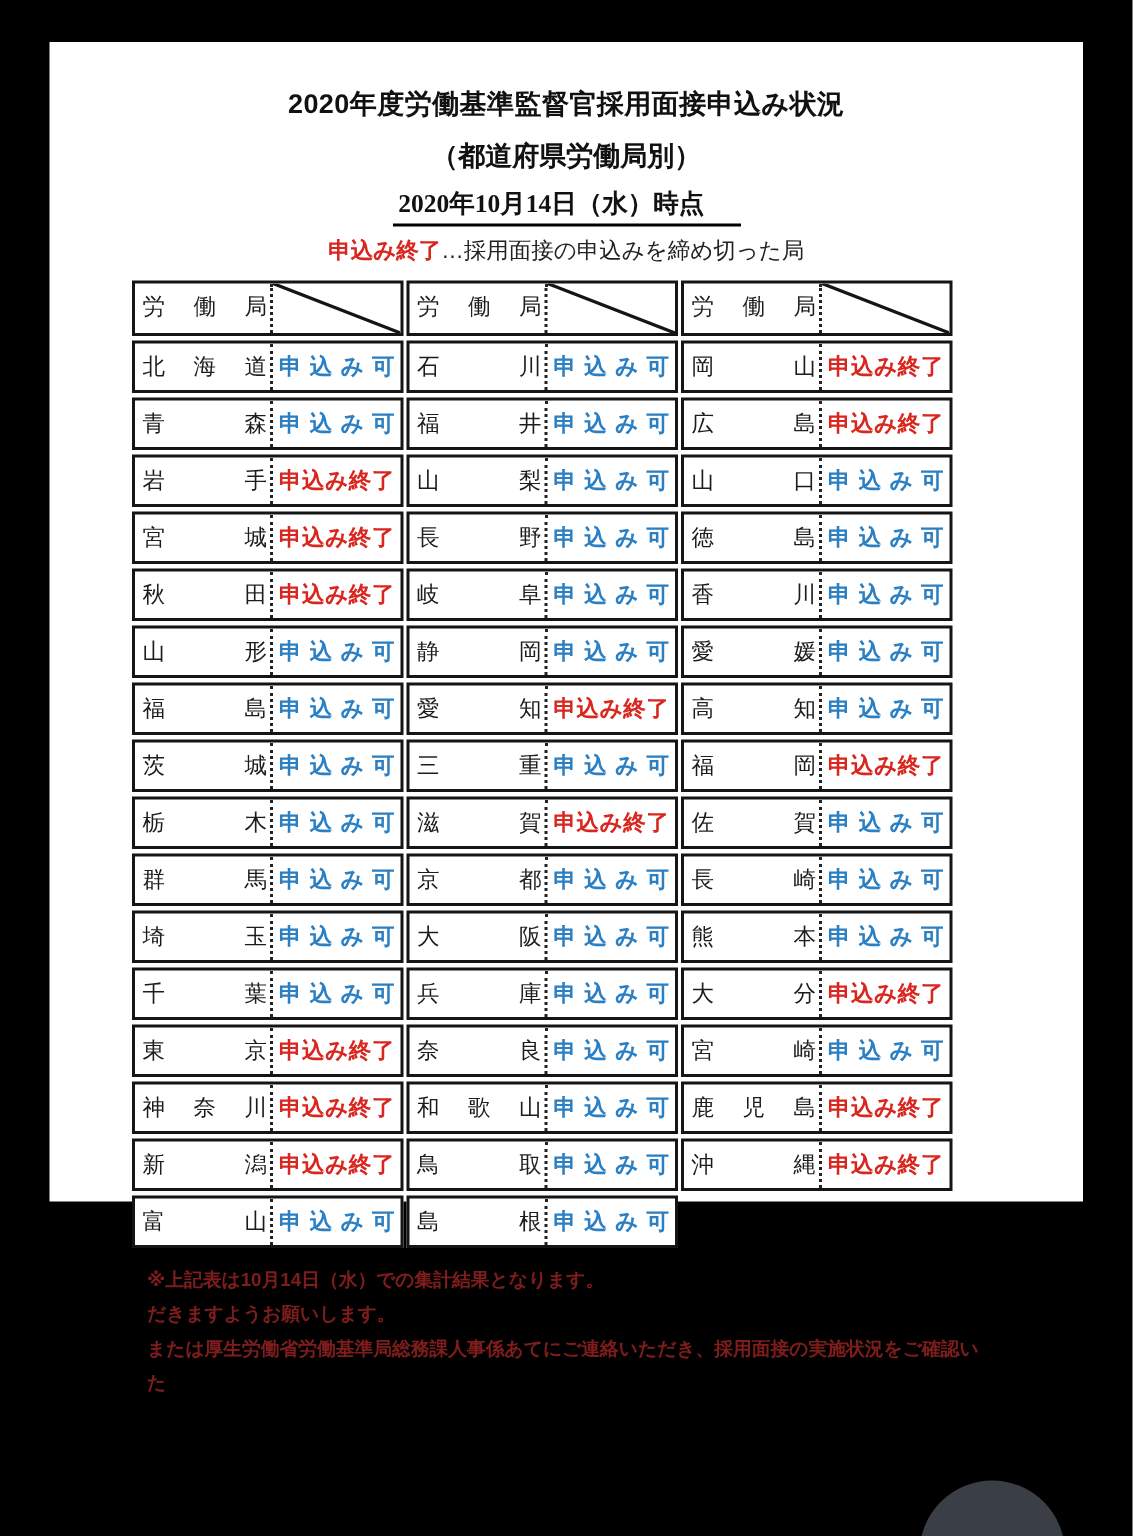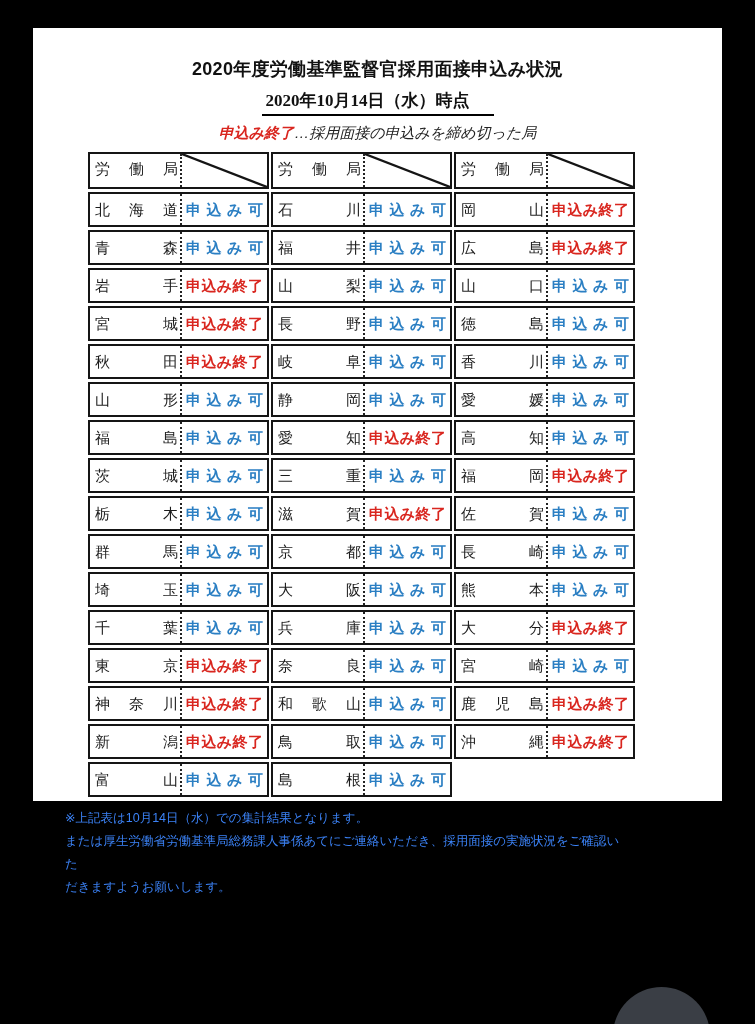"（都道府県労働局別）" div.doc-title { html: none -> <div>（都道府県労働局別）</div> }
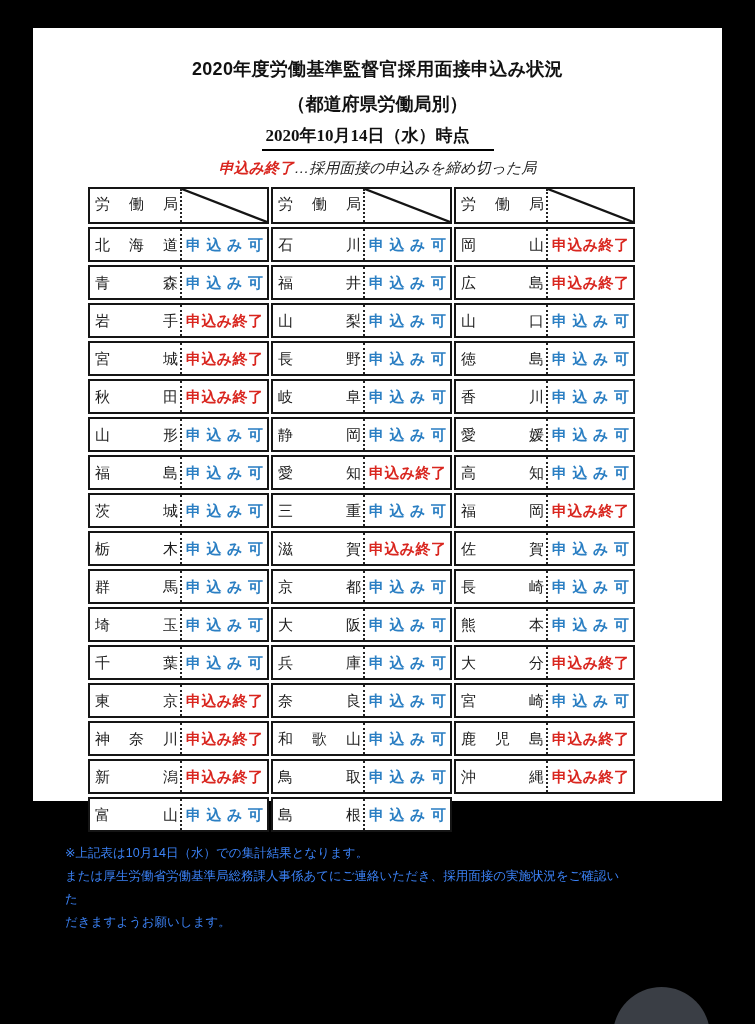"申込み終了…採用面接の申込みを締め切った局" .legend-line.first { font-style: italic -> none }
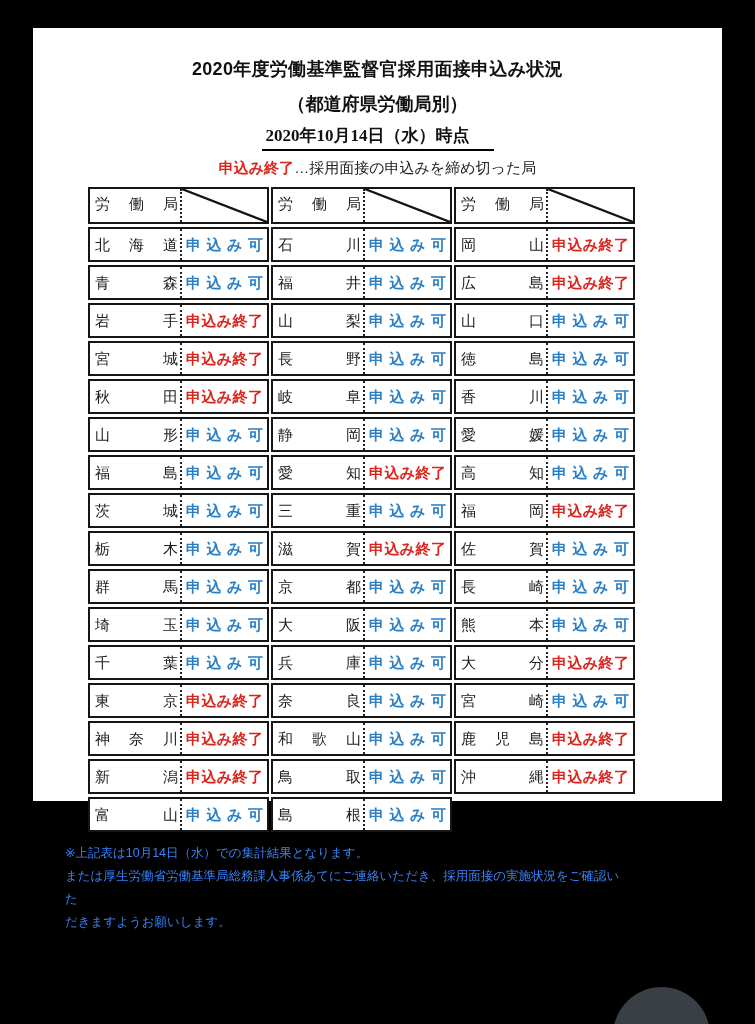"※上記表は10月14日（水）での集計結果となります。" .notes { color: #3b82f6 -> #7f1d1d; font-weight: none -> bold; margin: 7px 0 0 32px -> 7px 0 0 65px }
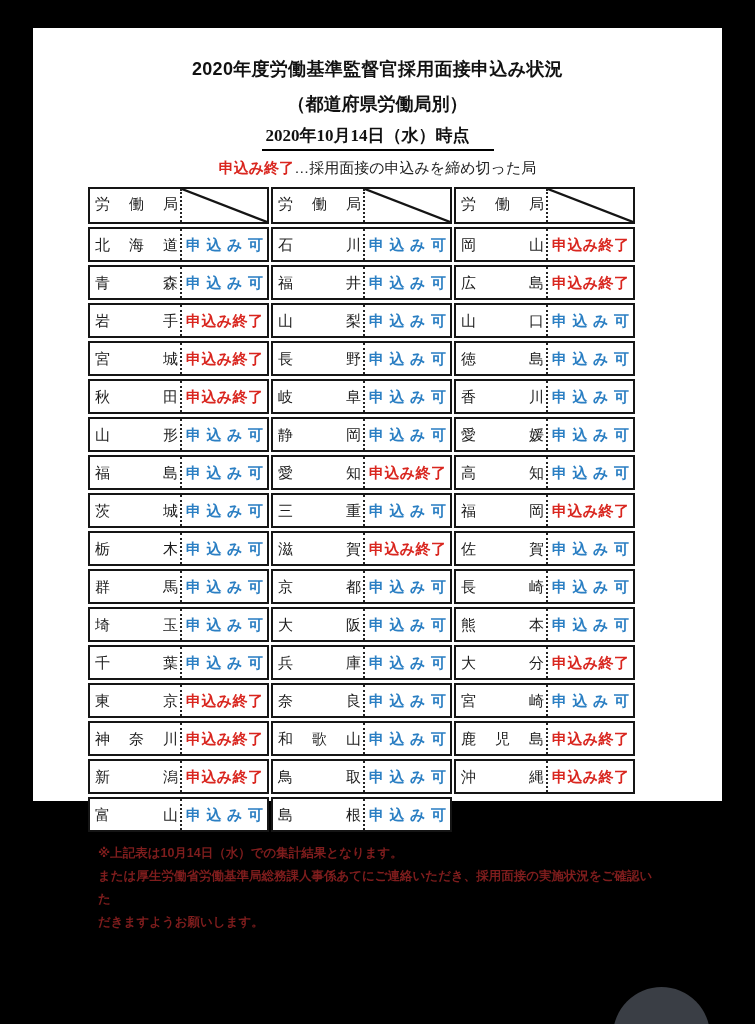"または厚生労働省労働基準局総務課人事係あてにご連絡いただき、採用面接の実施状況を" div { order: before "だきますようお願いします。" -> after "だきますようお願いします。" }
